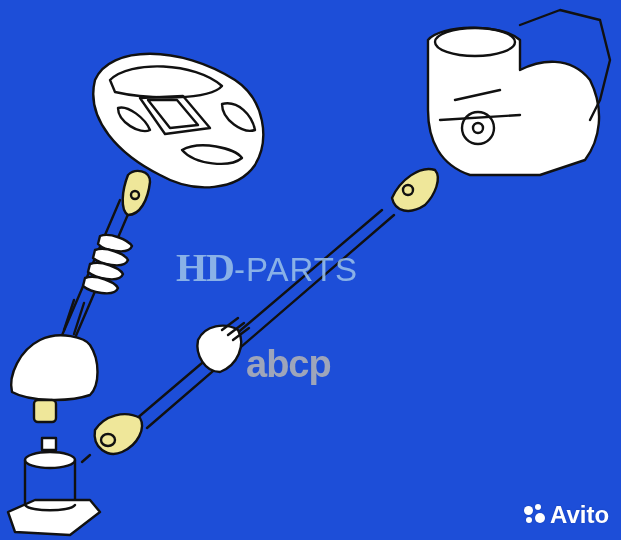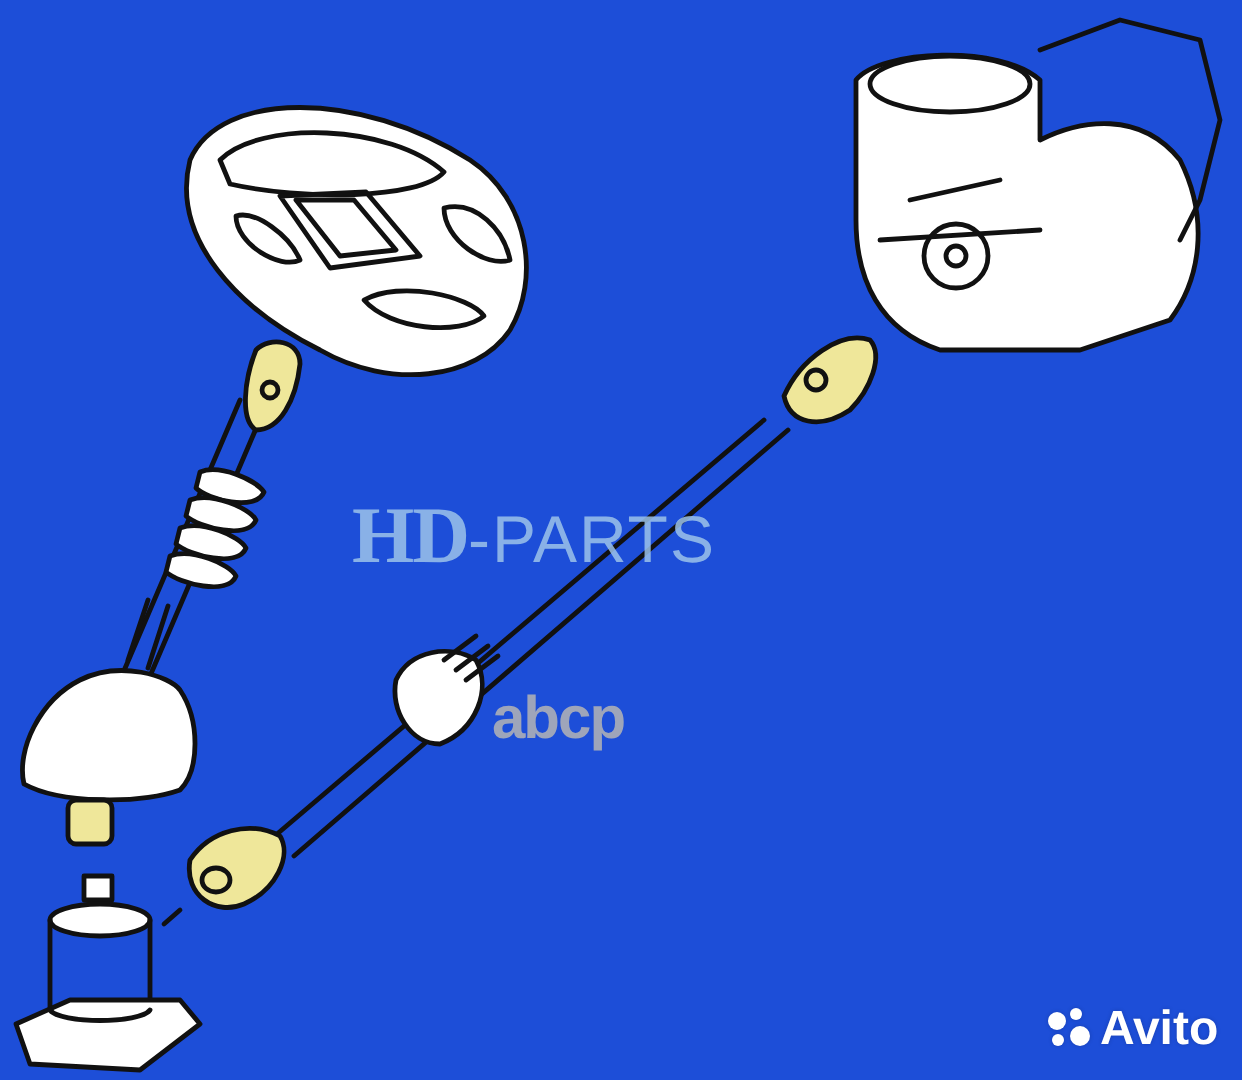"abcp" .wm-abcp { font-size: 30px -> 38px }
